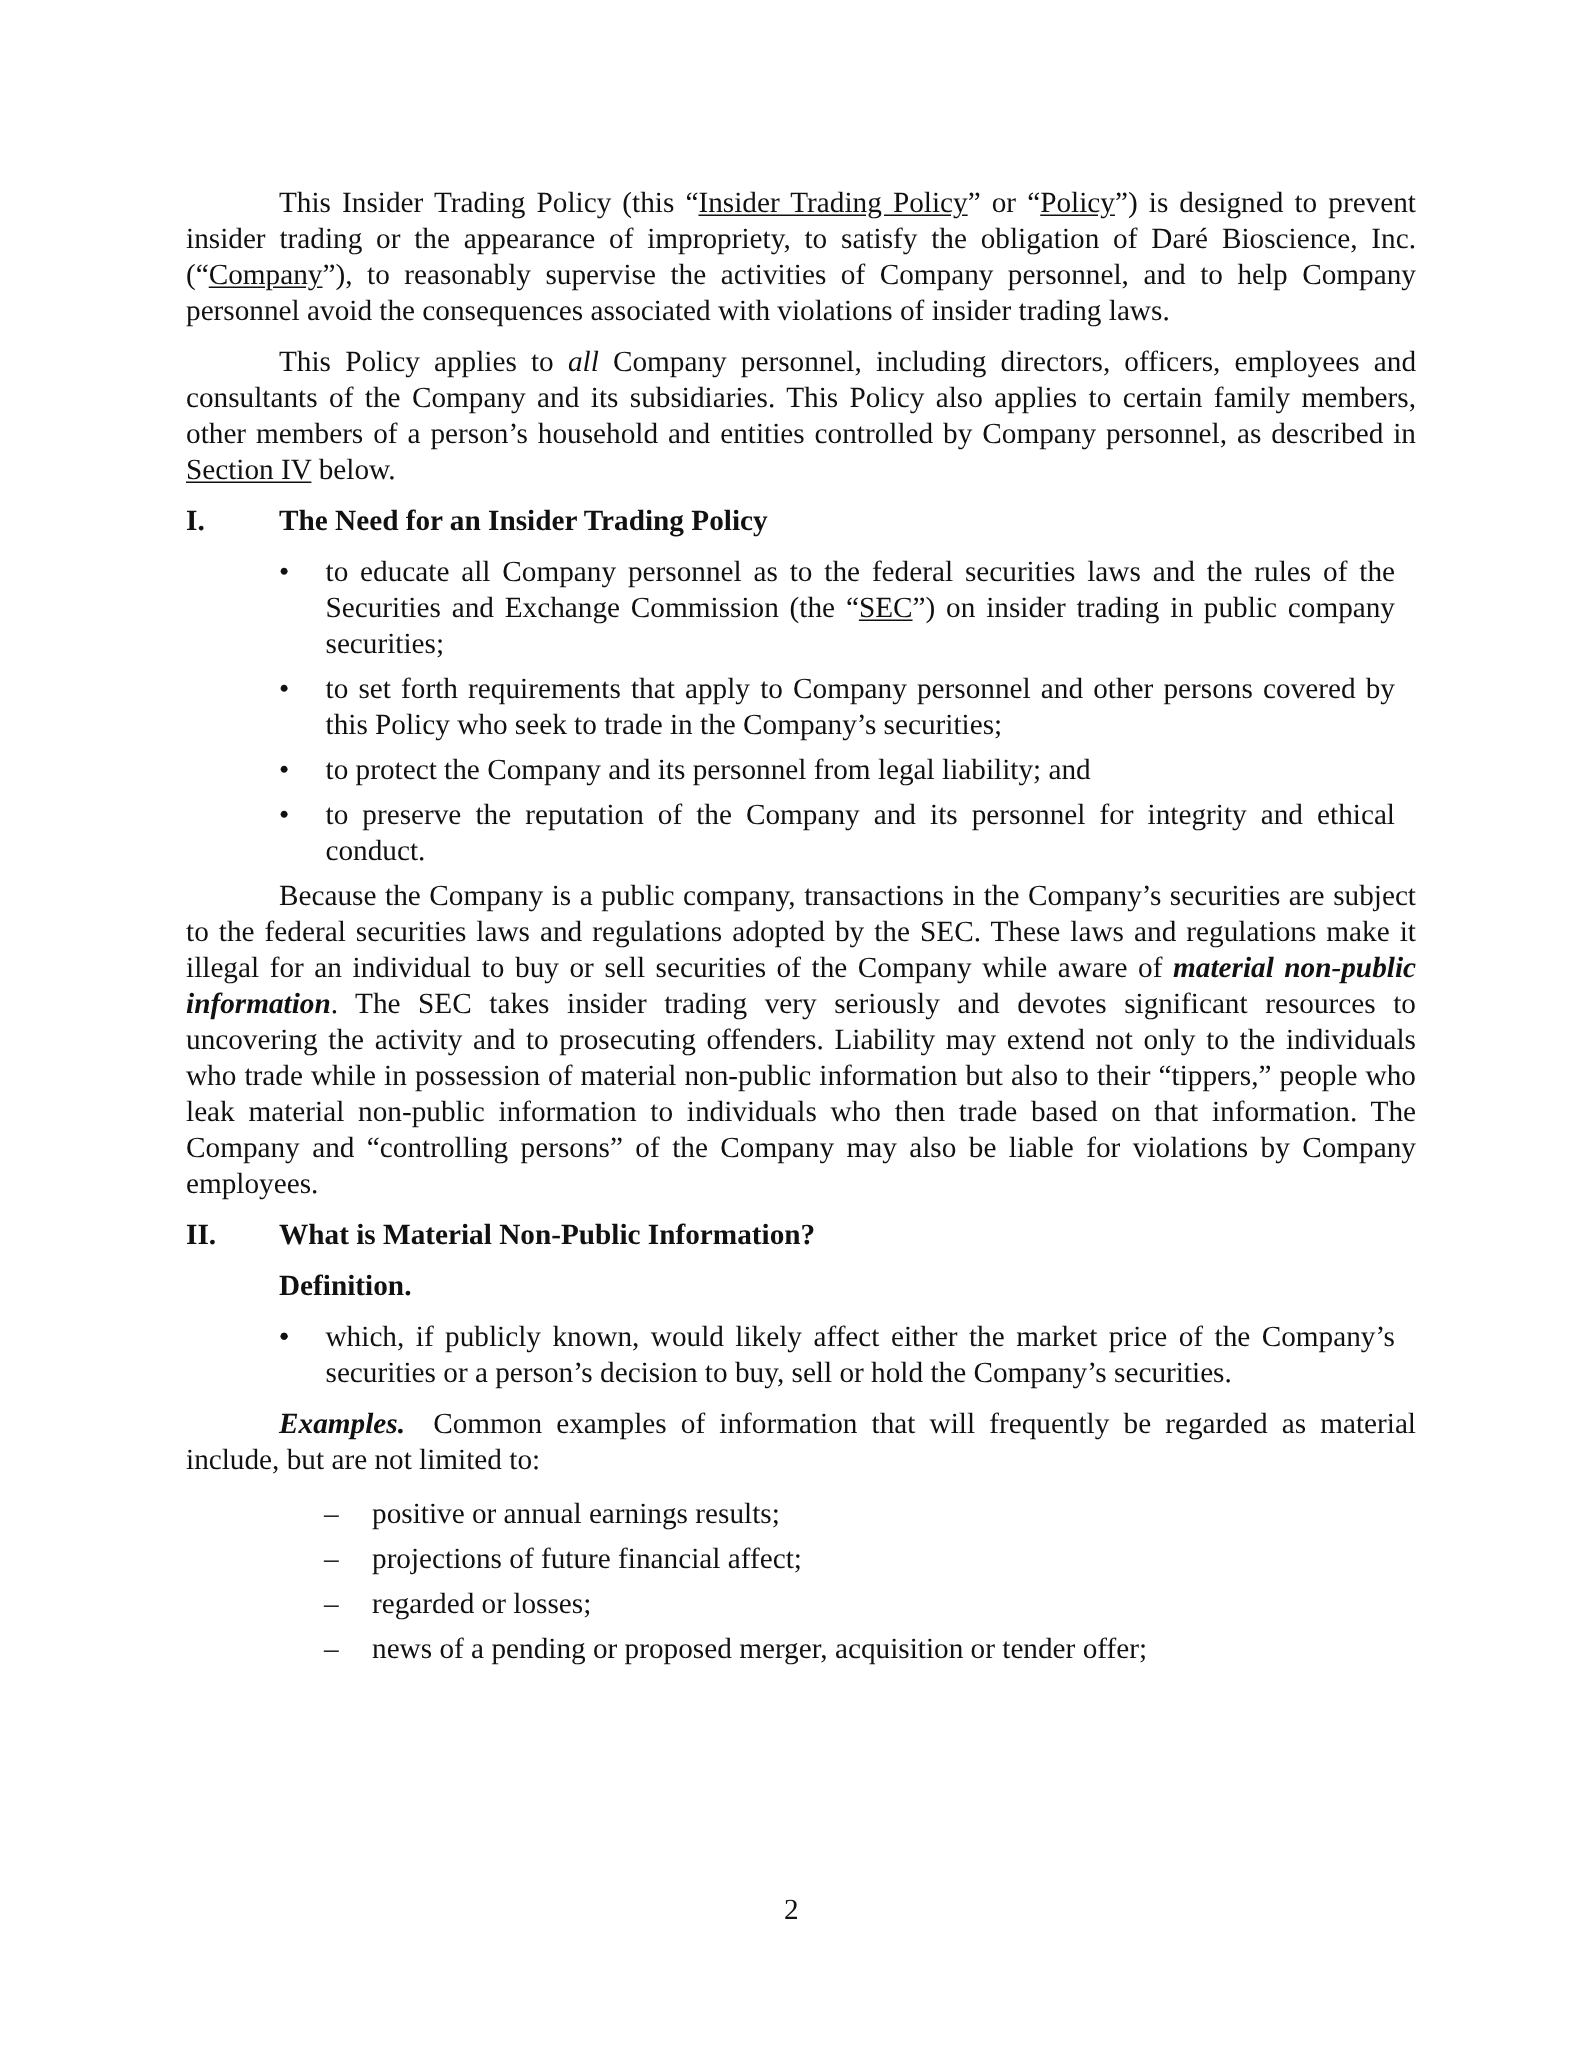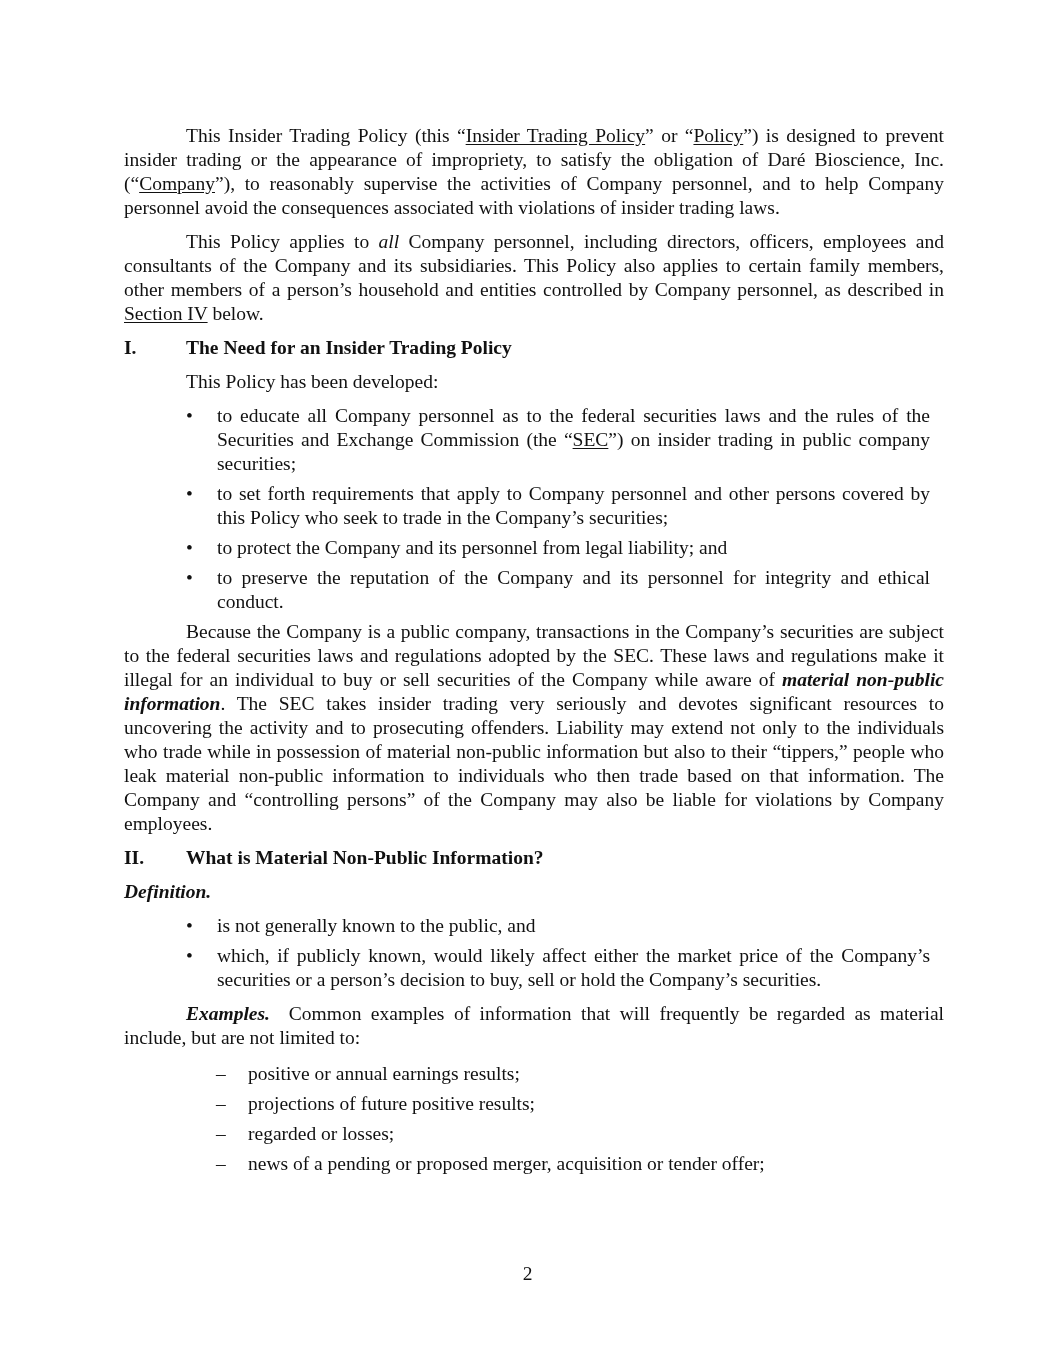"This Policy has been developed:" p.indent-line { html: <p>This Policy has been developed:</p> -> none }
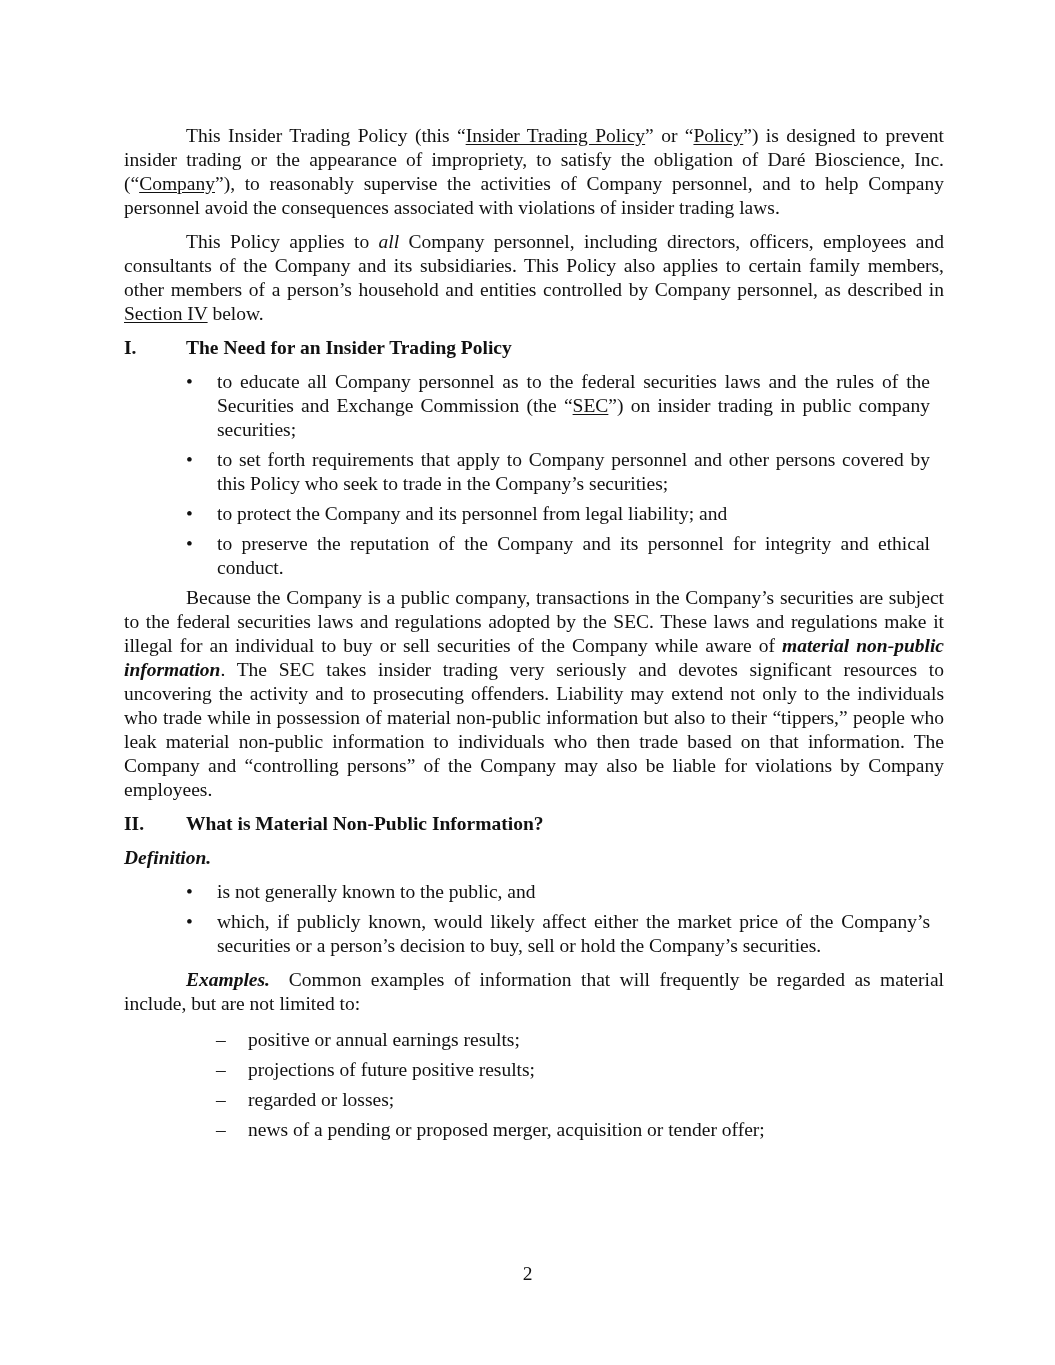"Definition." .subhead { font-style: italic -> none; margin-left: none -> 62px }
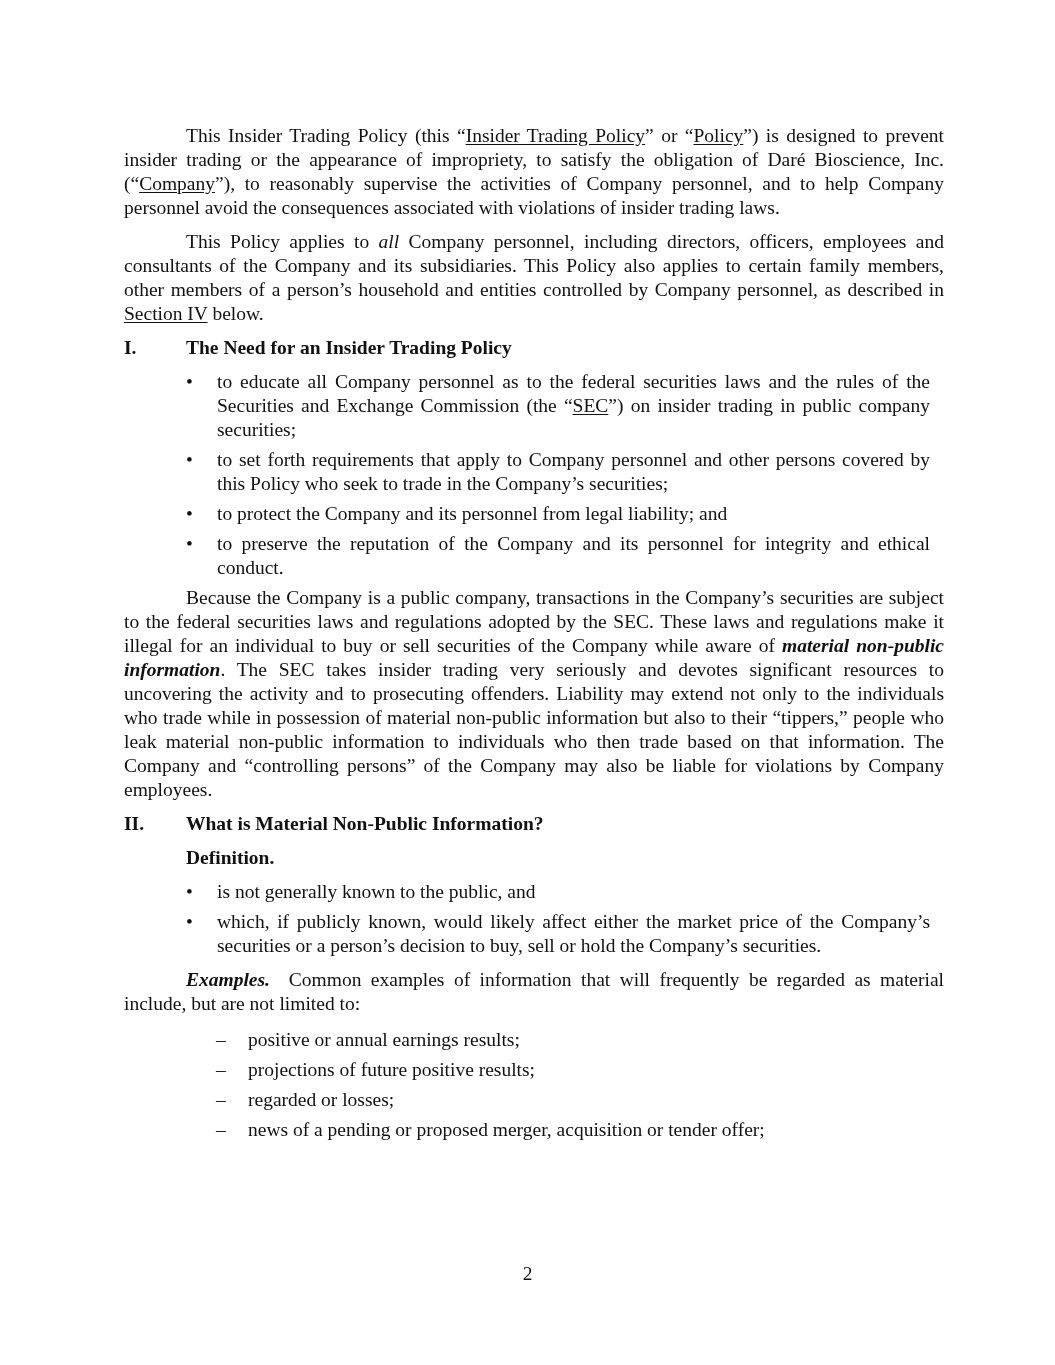"is not generally known to" span { html: <span>is not generally known to the public, and</span> -> none }
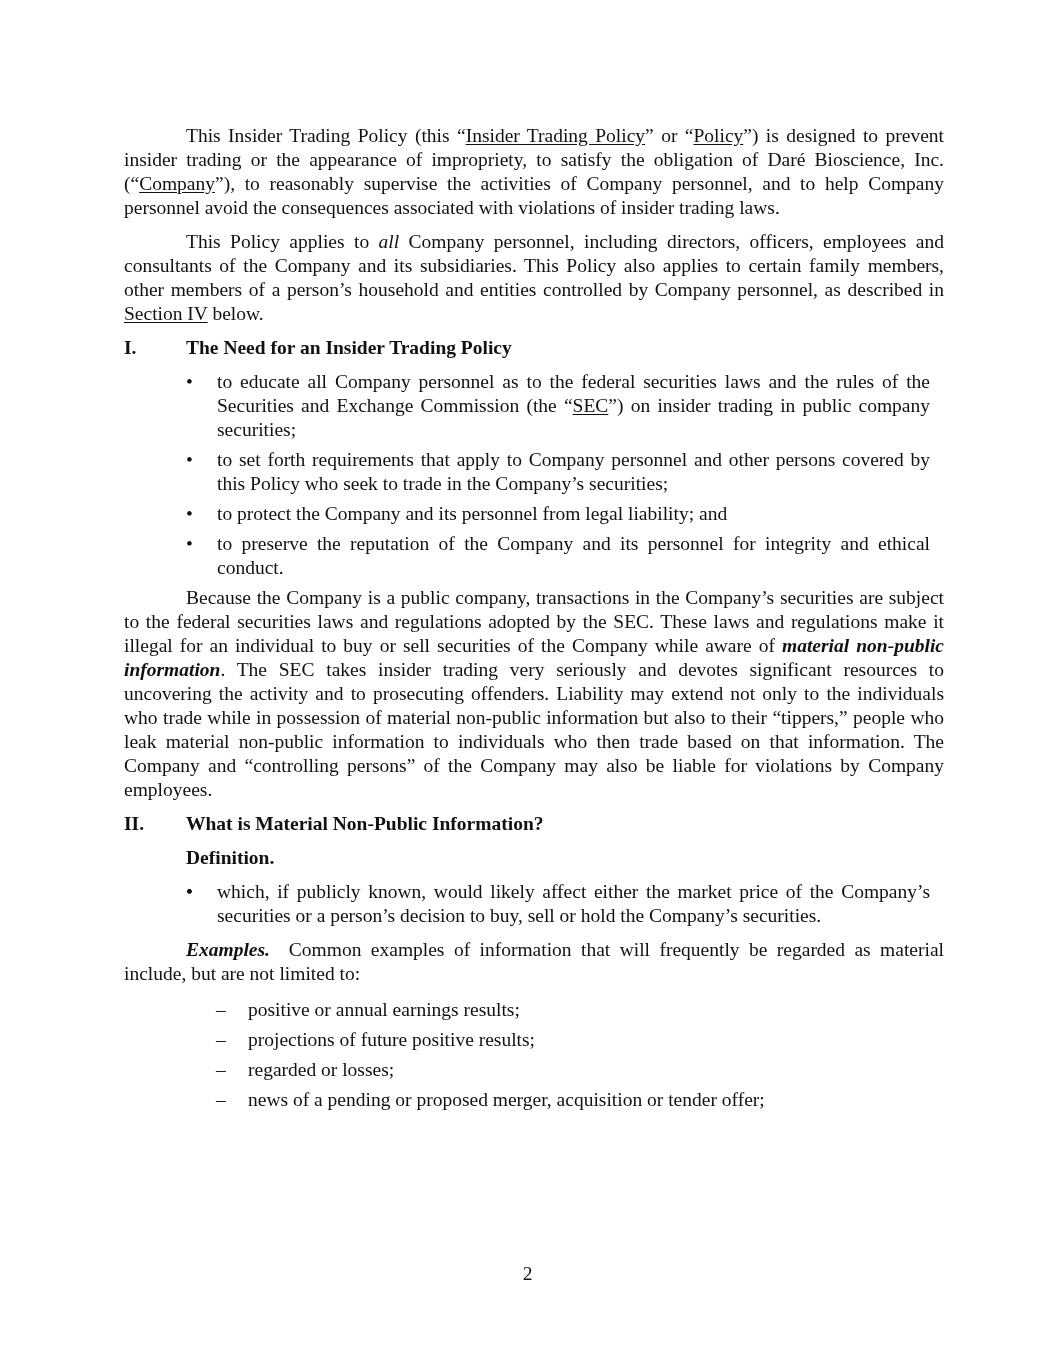"projections of future positive results;" span { text: positive results -> financial affect }
